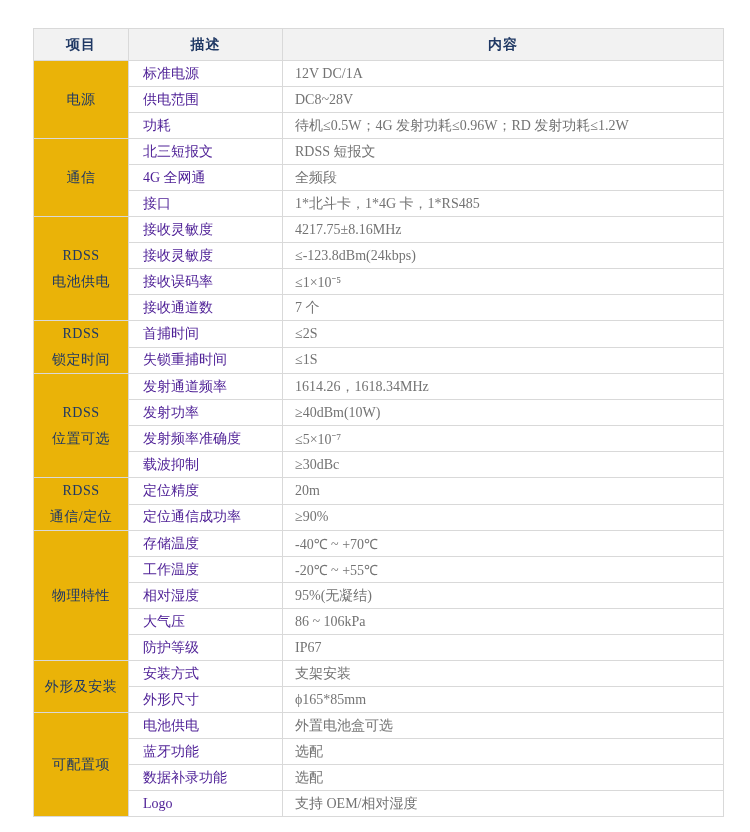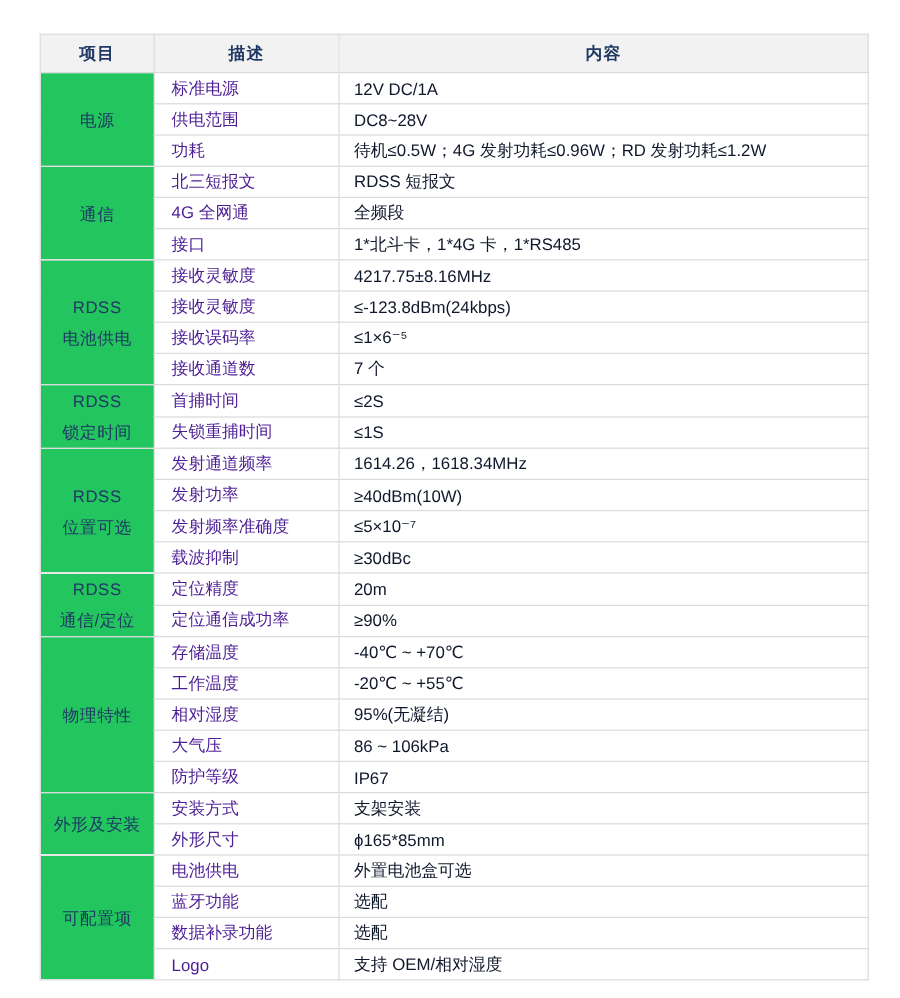"项目" table.spec { font-family: none -> Liberation Serif, serif }
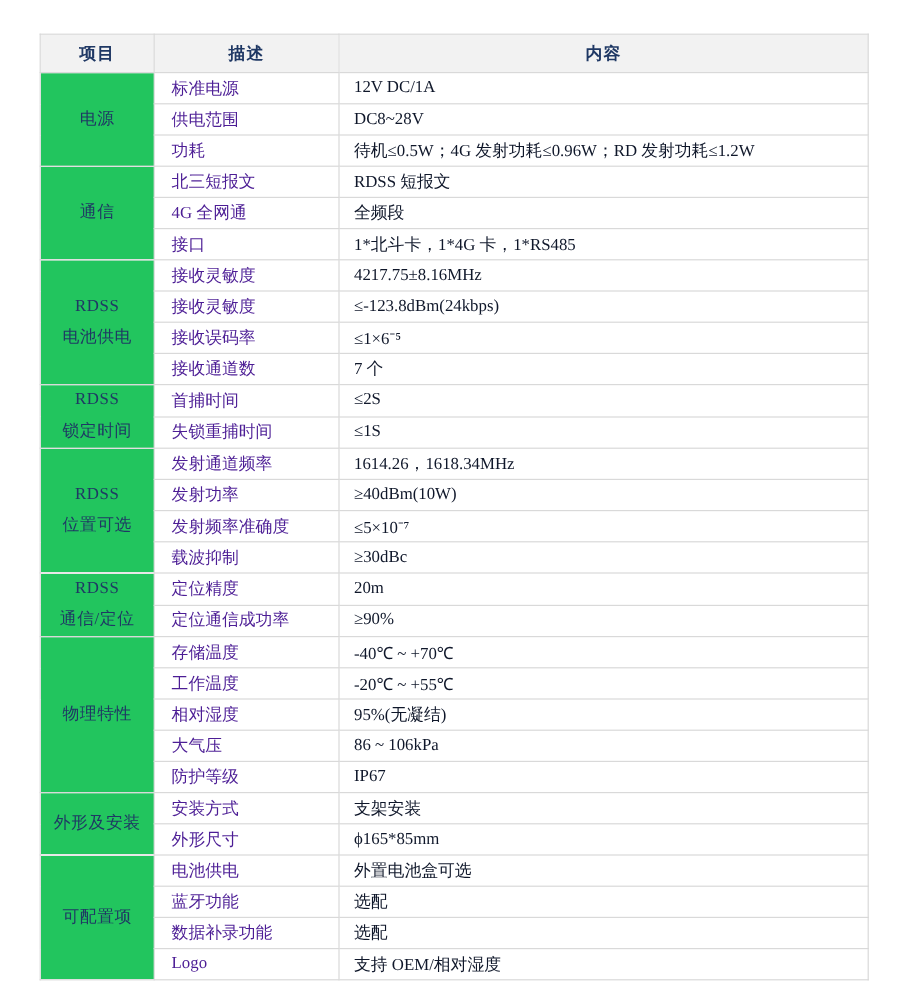"12V DC/1A" table.spec td.content { color: #0f172a -> #737373 }
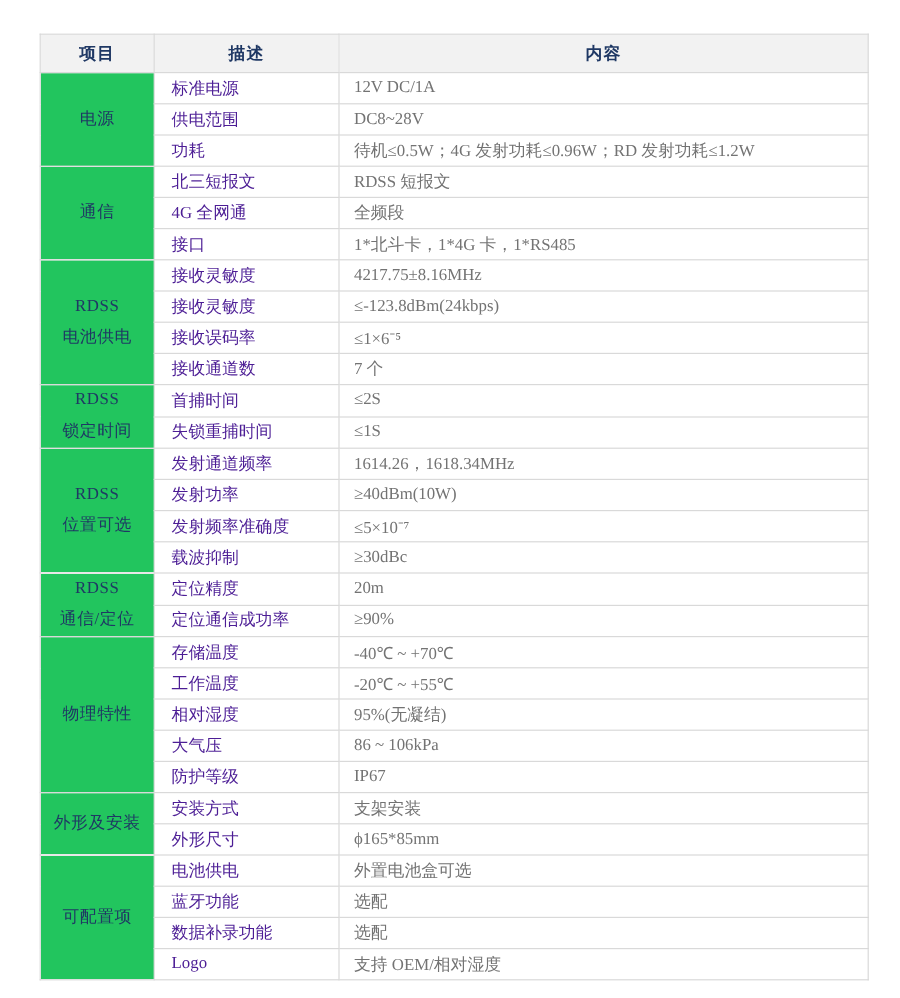"电源" table.spec td.group { background: #22c55e -> #eab308 }
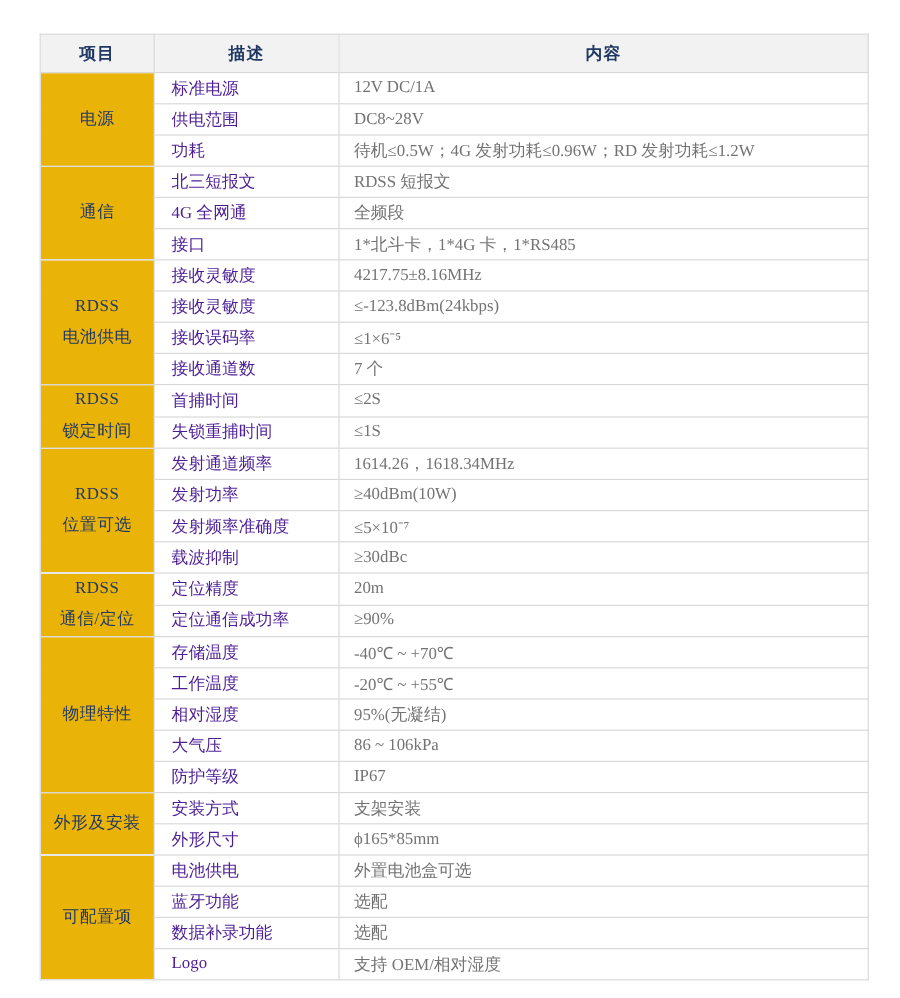"≤1×6⁻⁵" td.content { text: 6 -> 10 }
